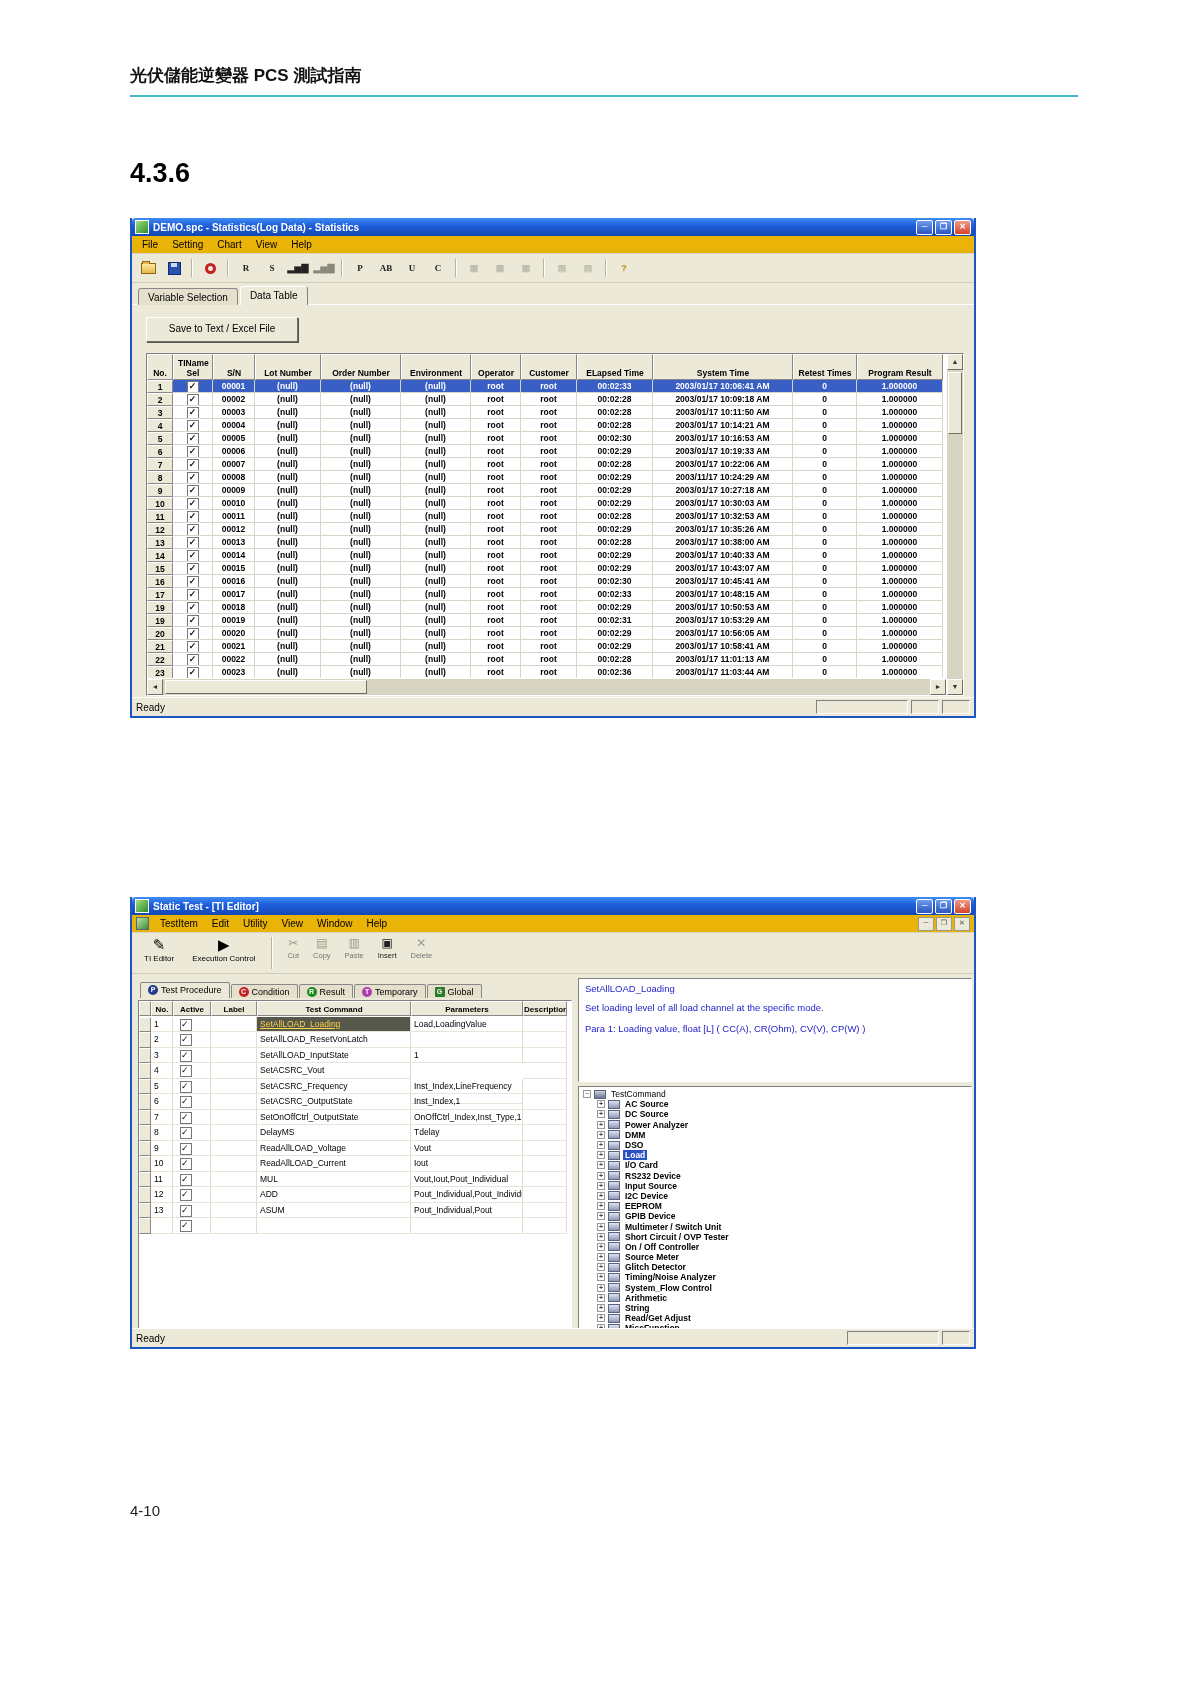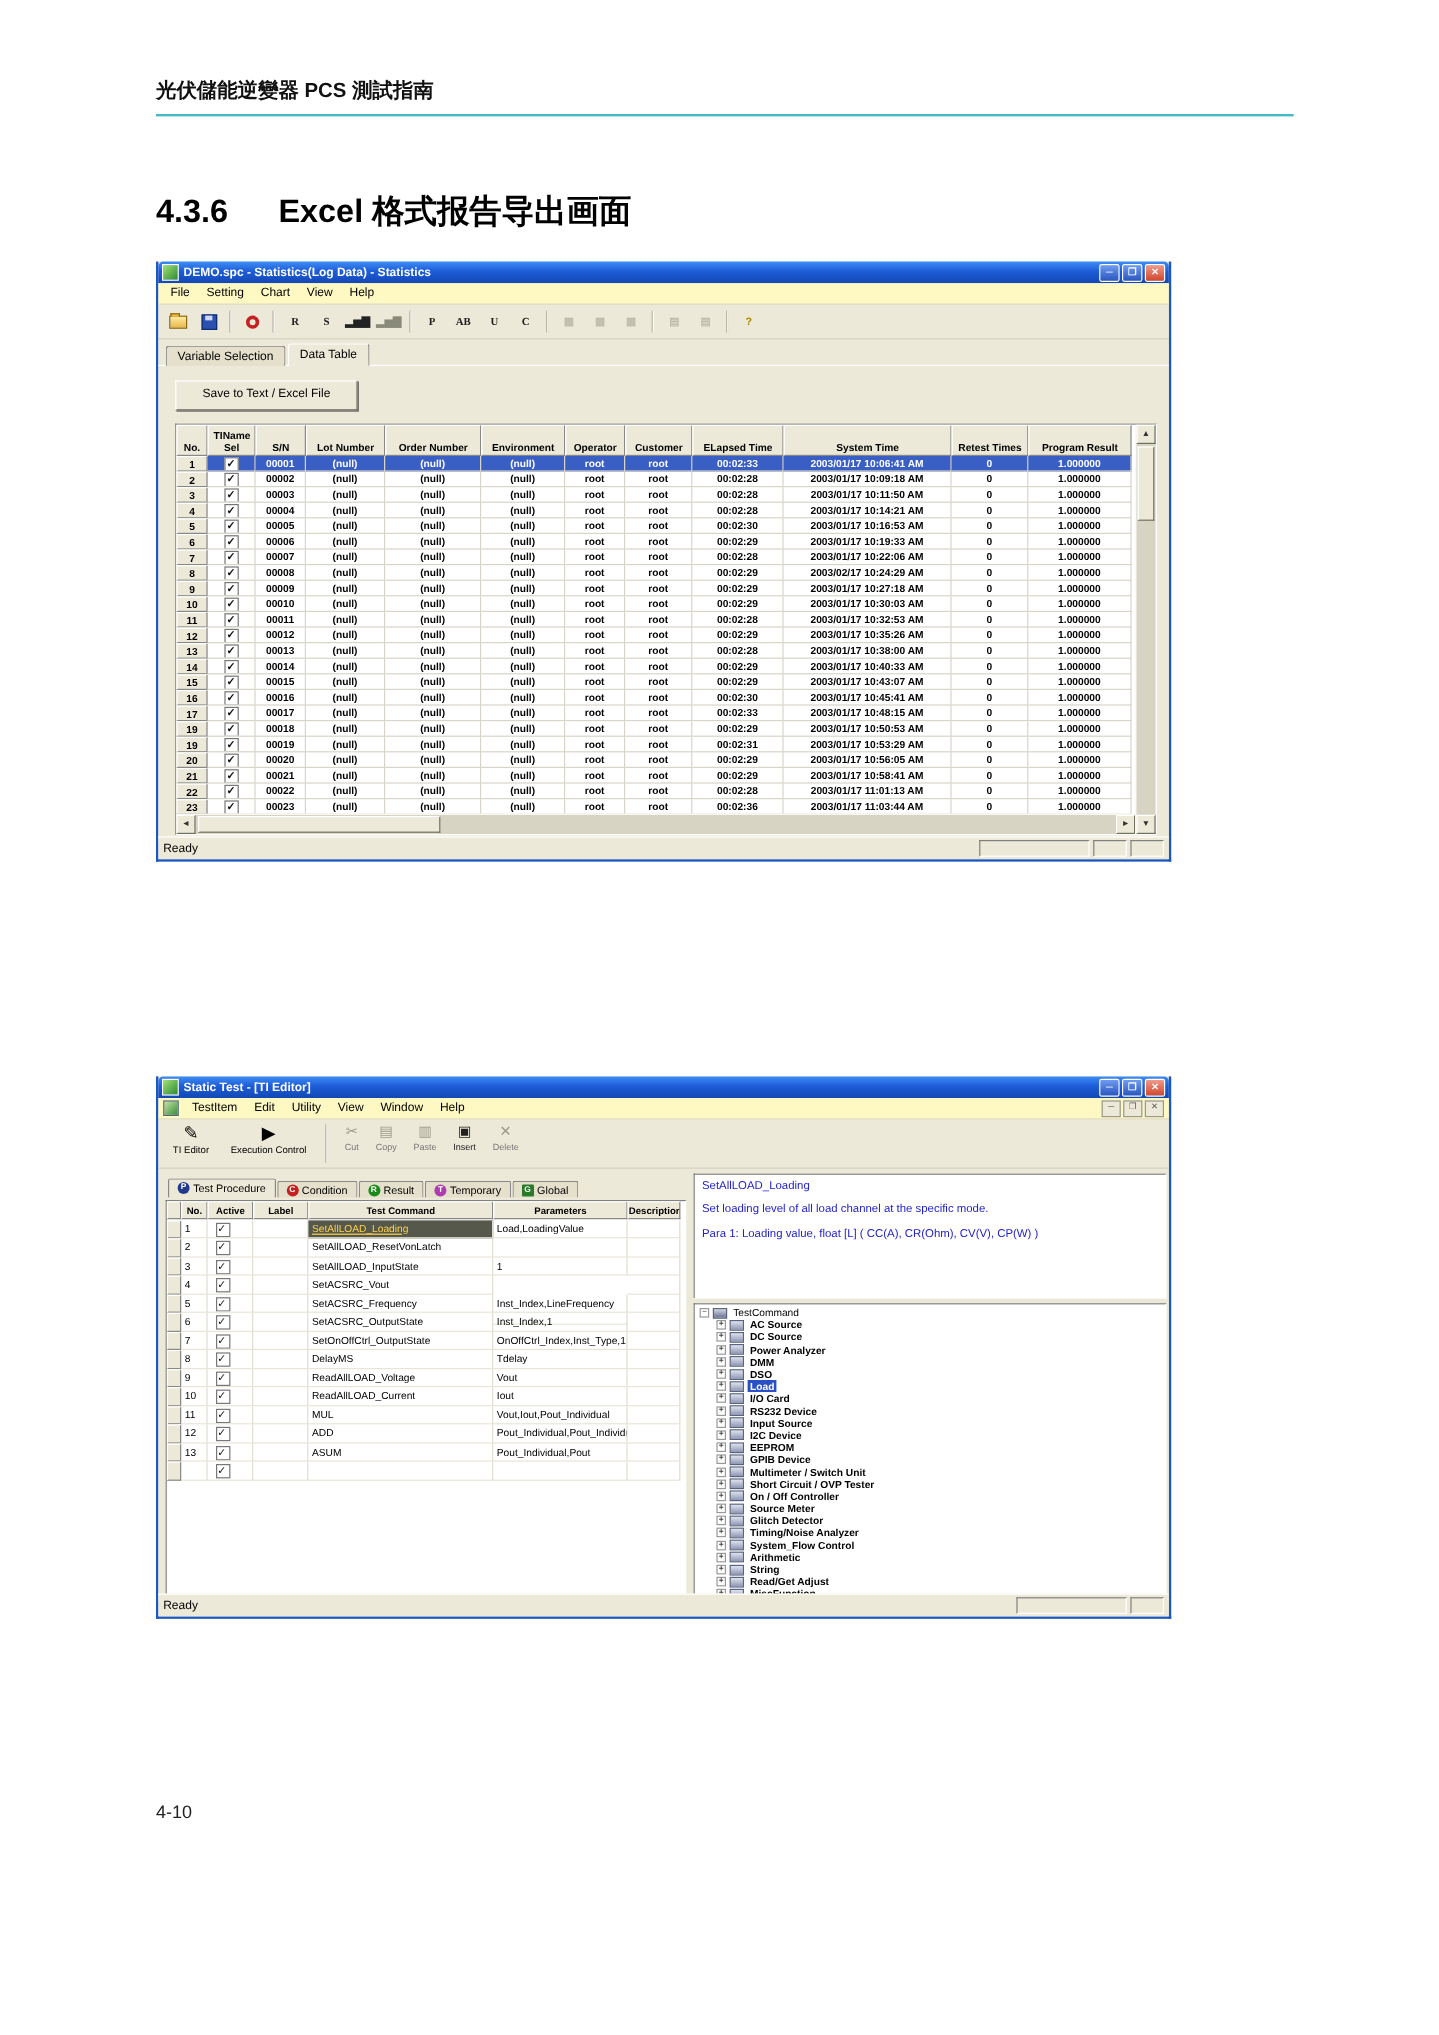"Excel 格式报告导出画面" span { html: <span>Excel 格式报告导出画面</span> -> none }
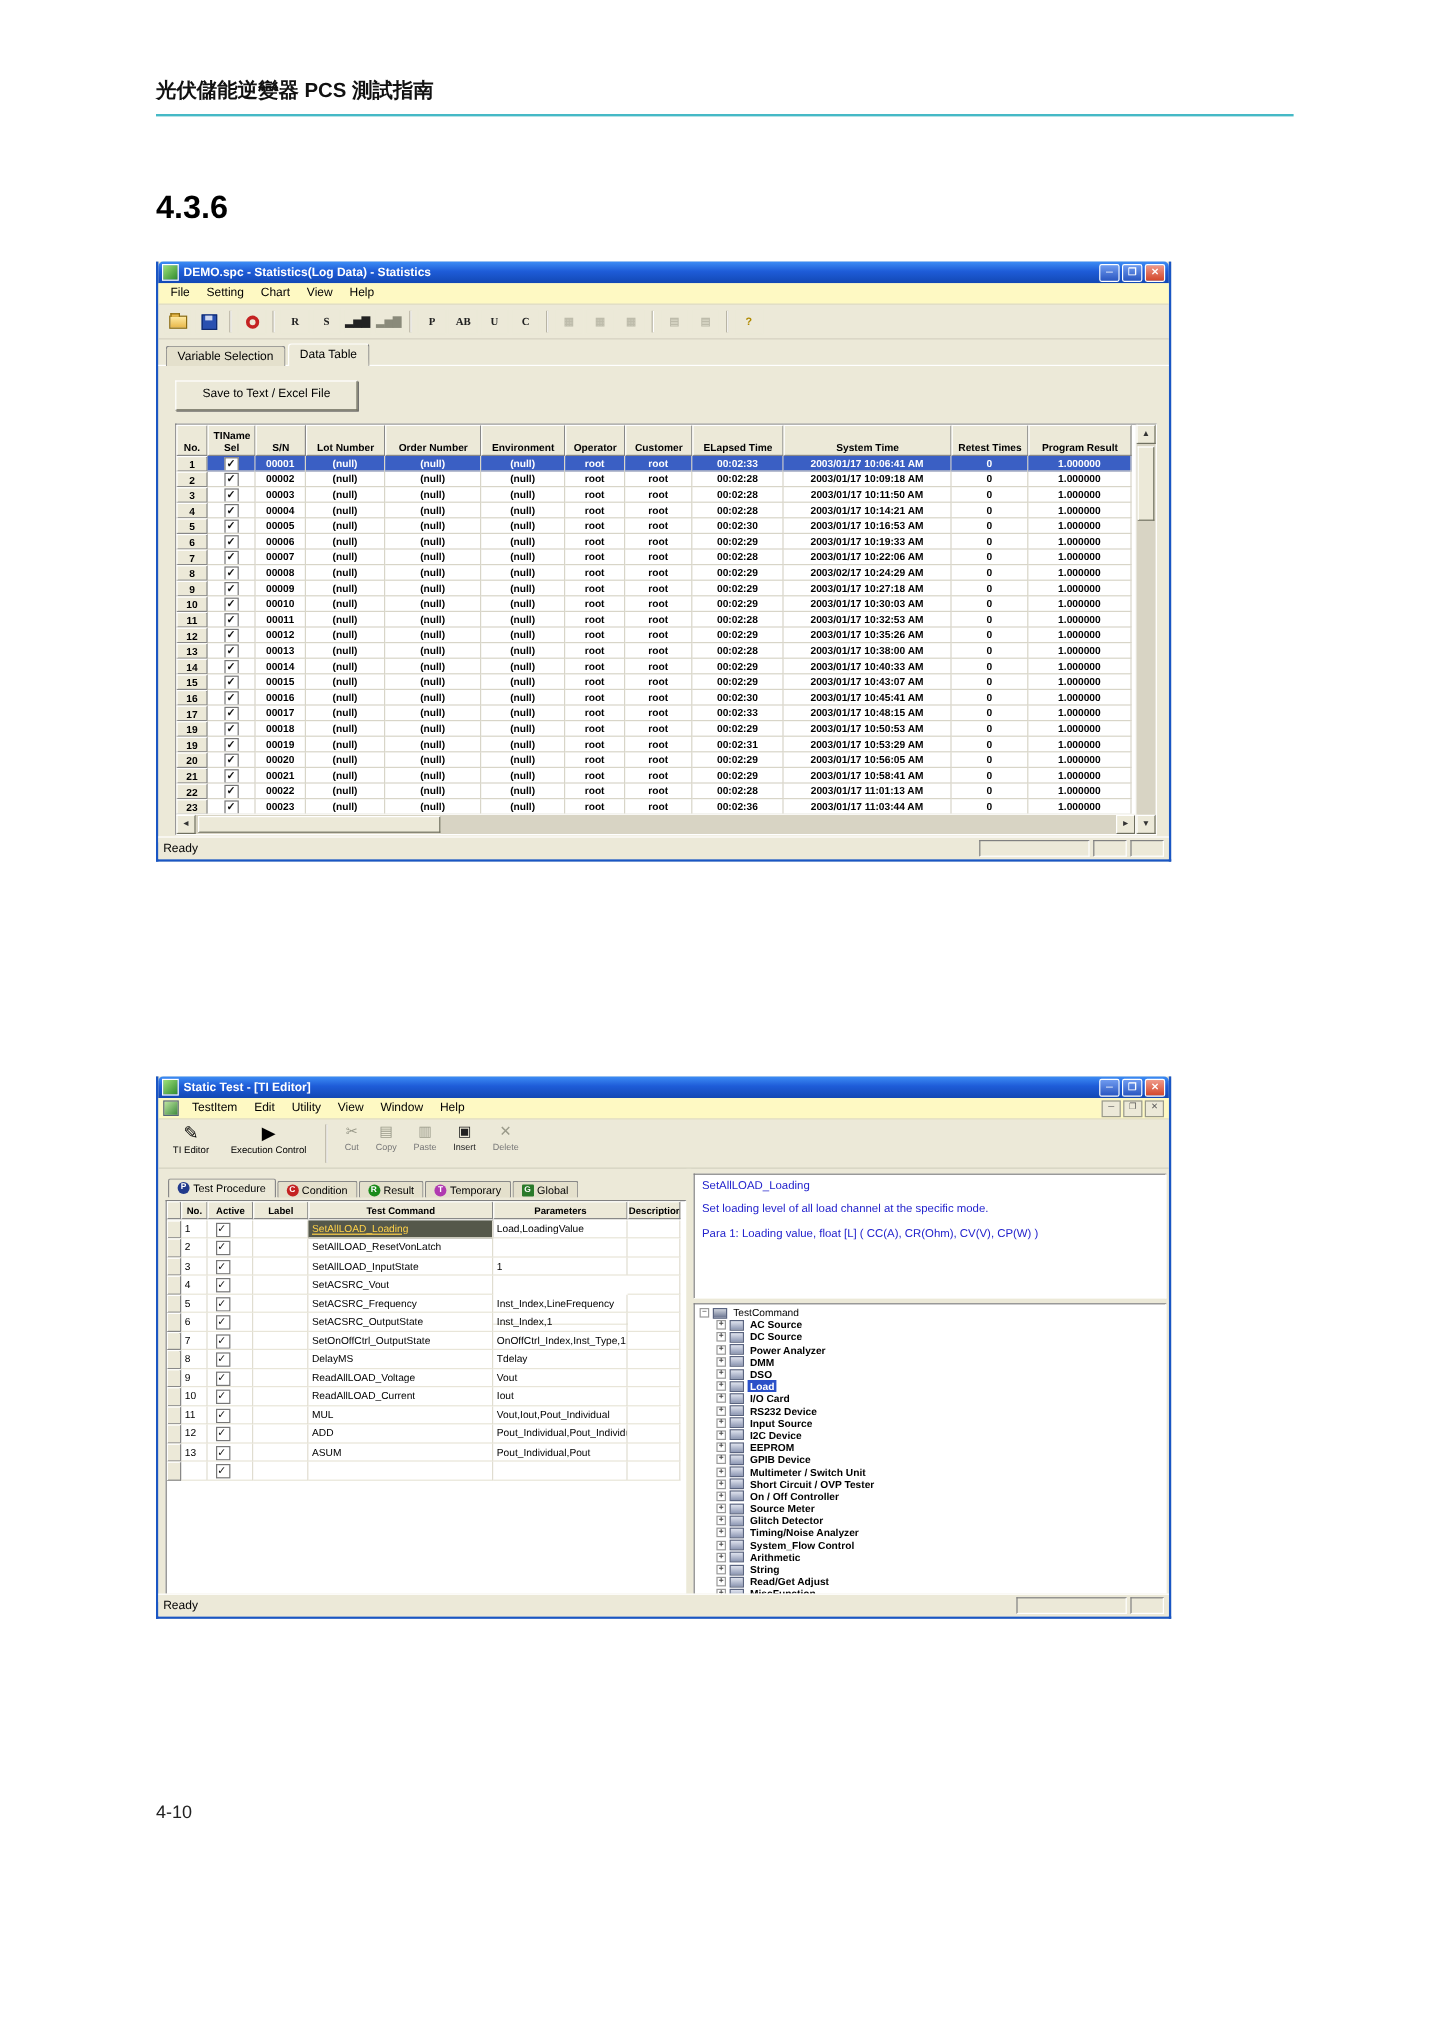"File" .menubar { background: #fef9c3 -> #eab308 }
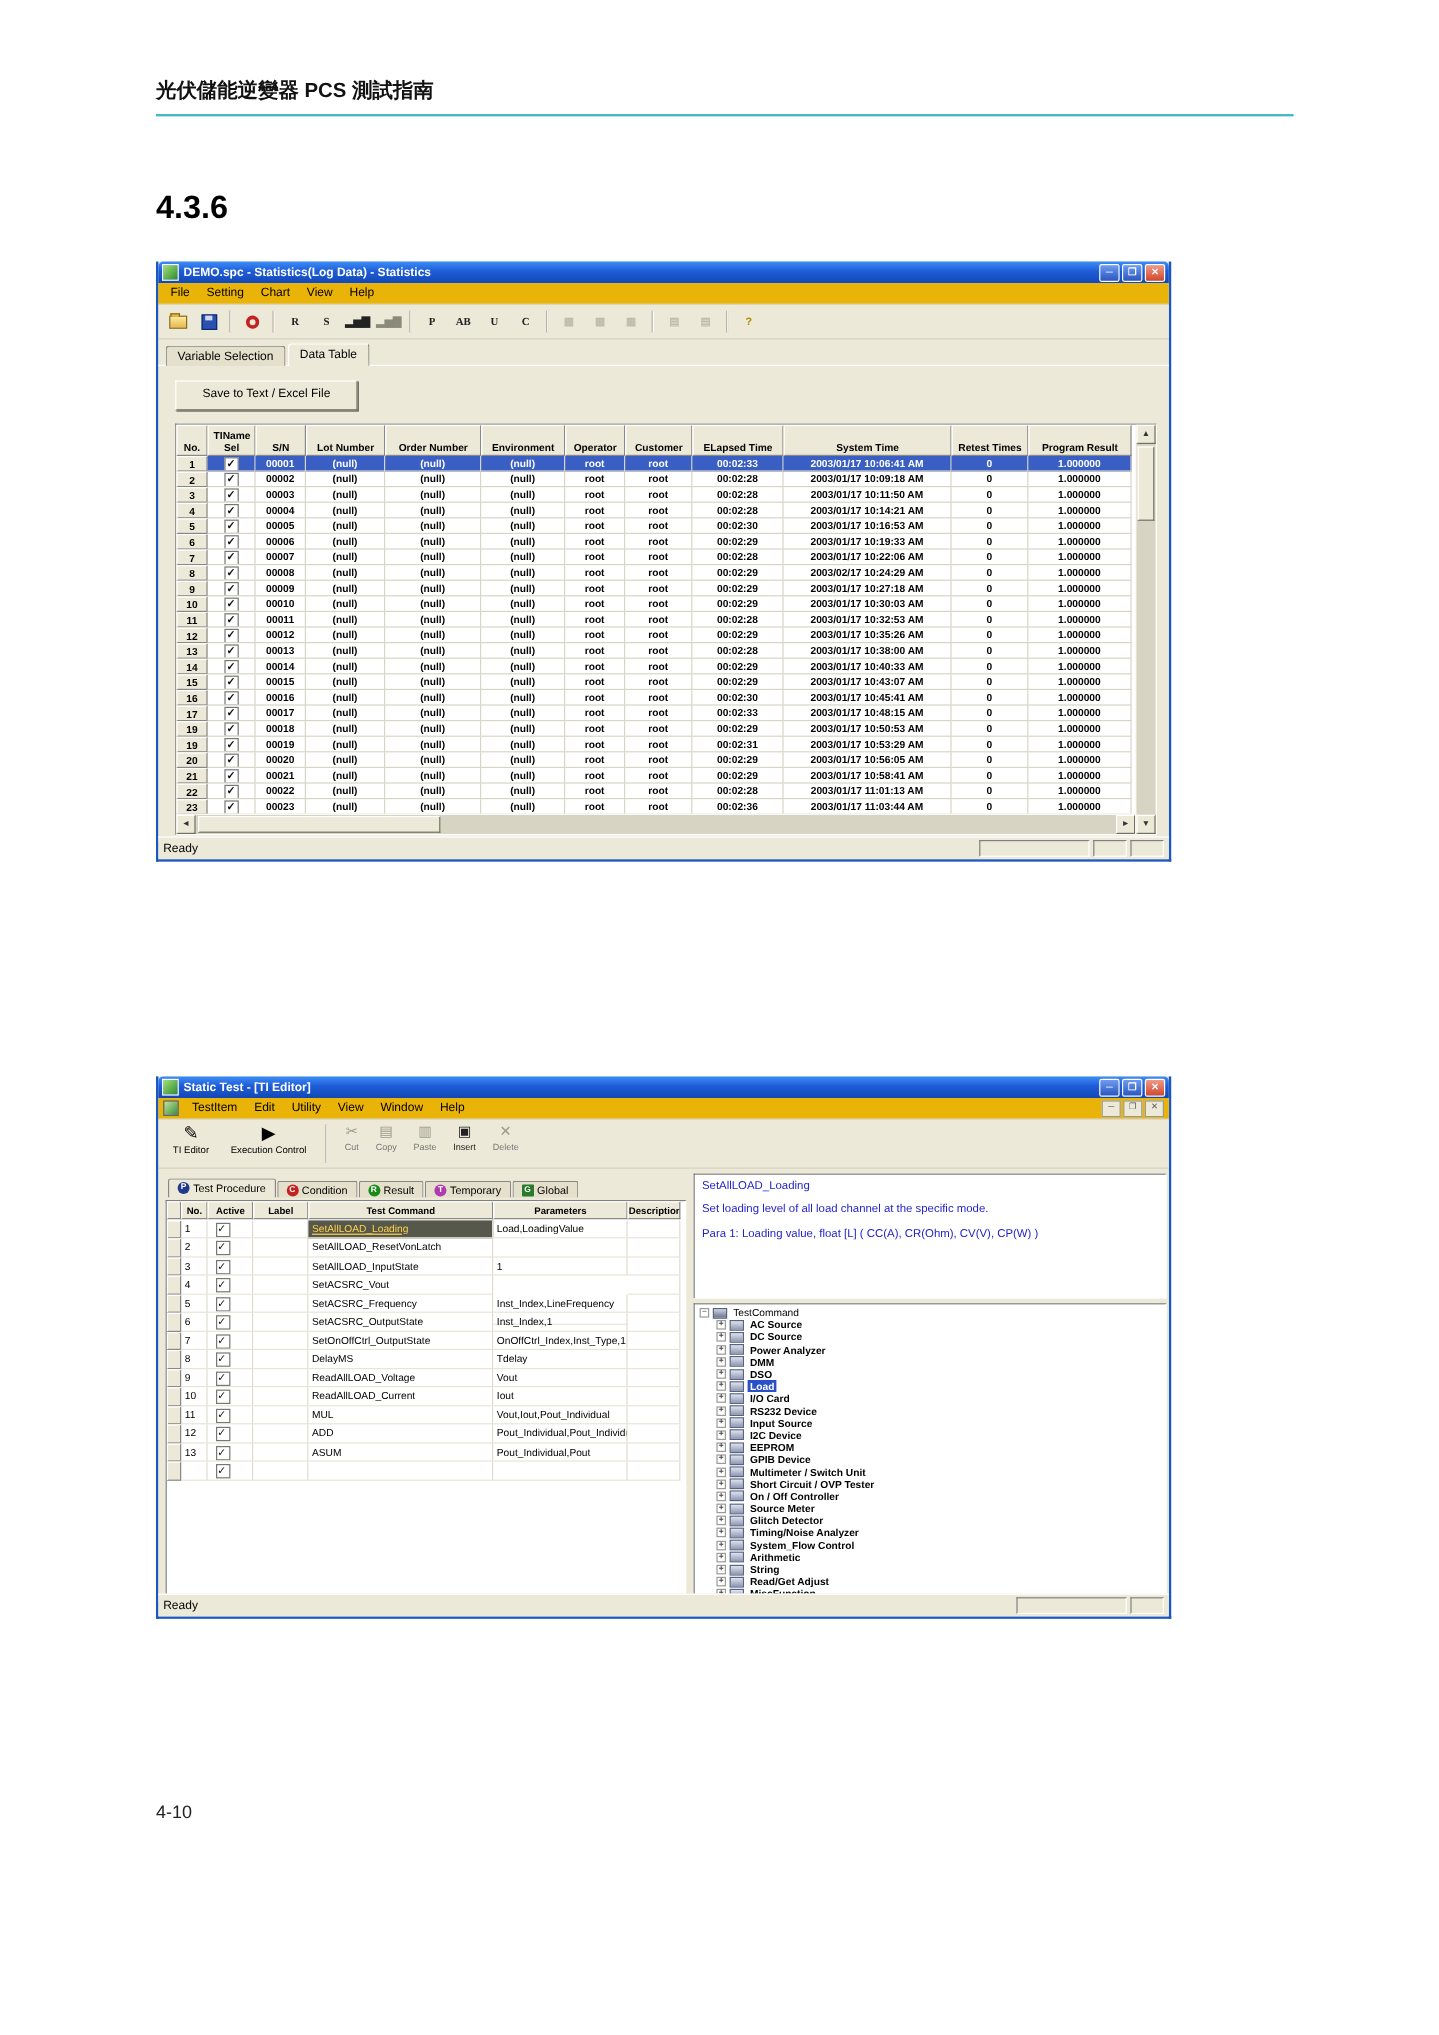"2003/02/17 10:24:29 AM" div.scell { text: 2003/02/17 -> 2003/11/17 }
